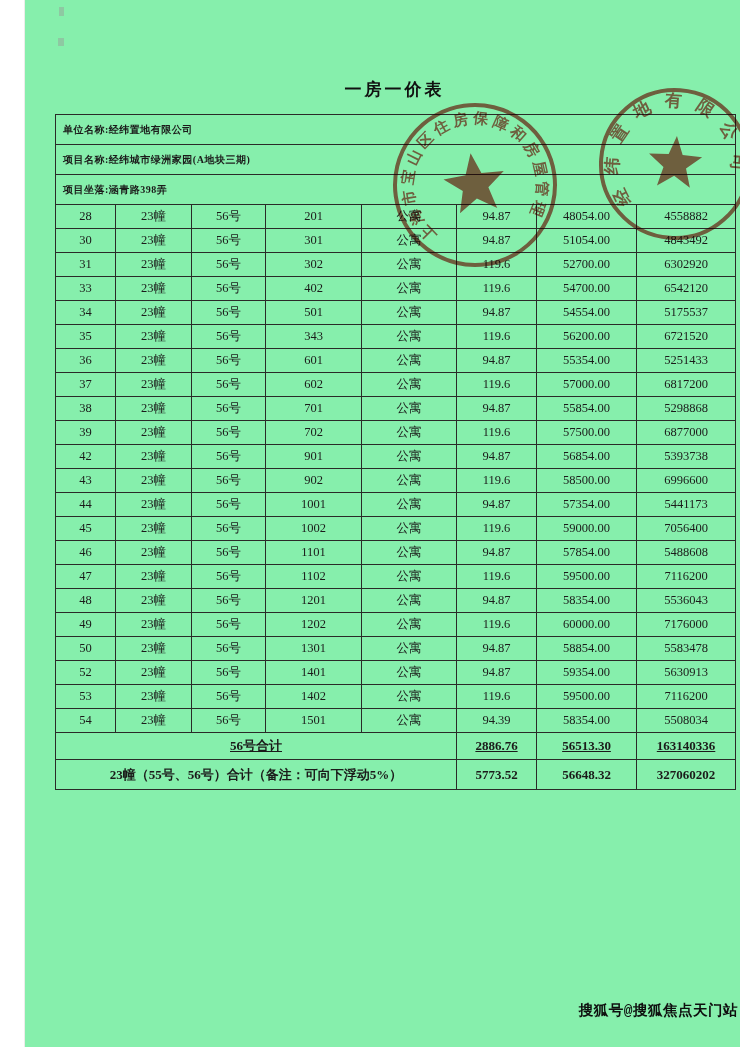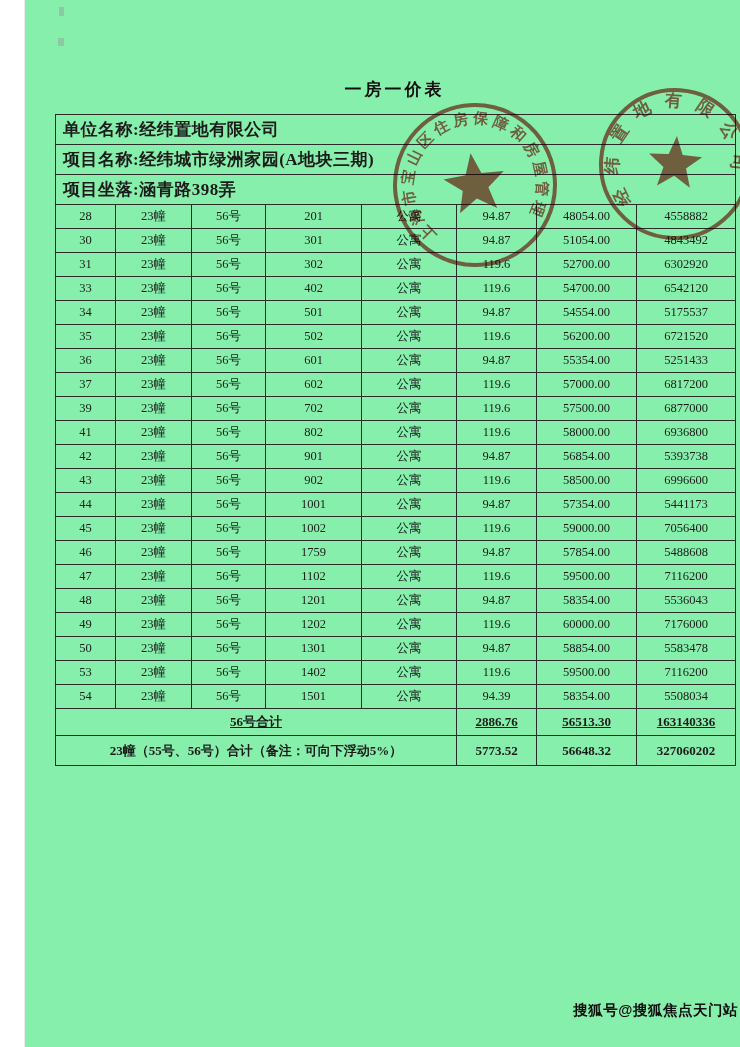"单位名称:经纬置地有限公司" .meta-row td { font-size: 17px -> 10px }
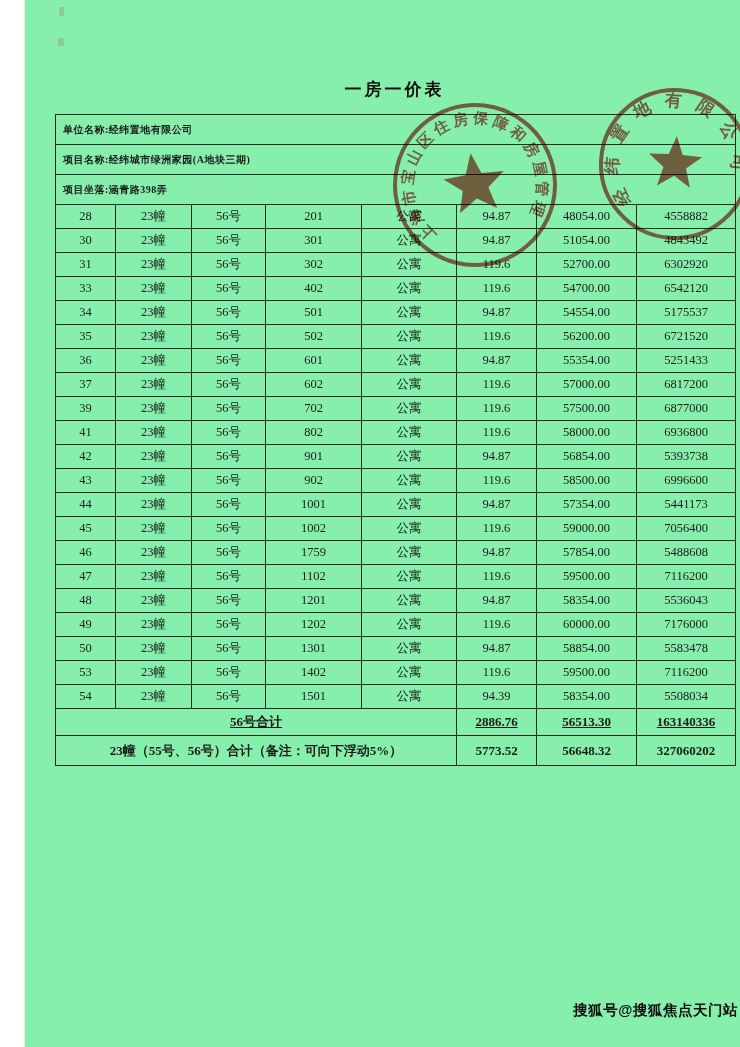"502" td { text: 502 -> 343 }
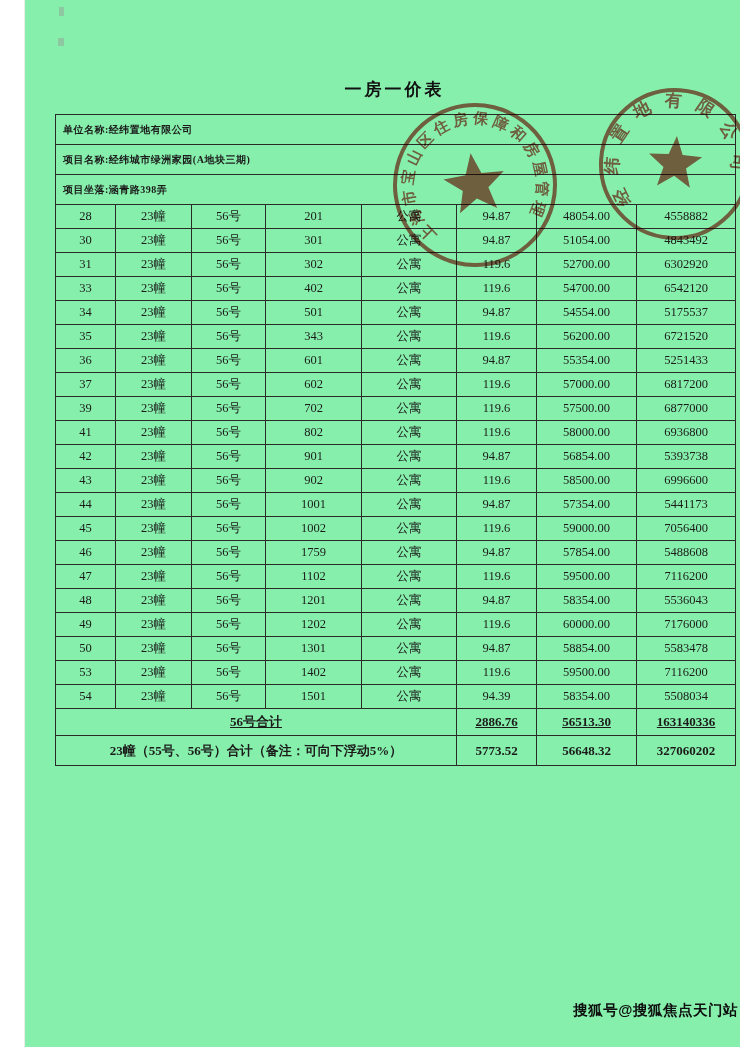"38" tr.data-row { html: none -> <tr> <td>38</td> <td>23幢</td> <td>56号</td> <td>701</td> <td>公寓</td> <td>94.87</td> <td>55854.00</td> <td>5298868</td> </tr> }
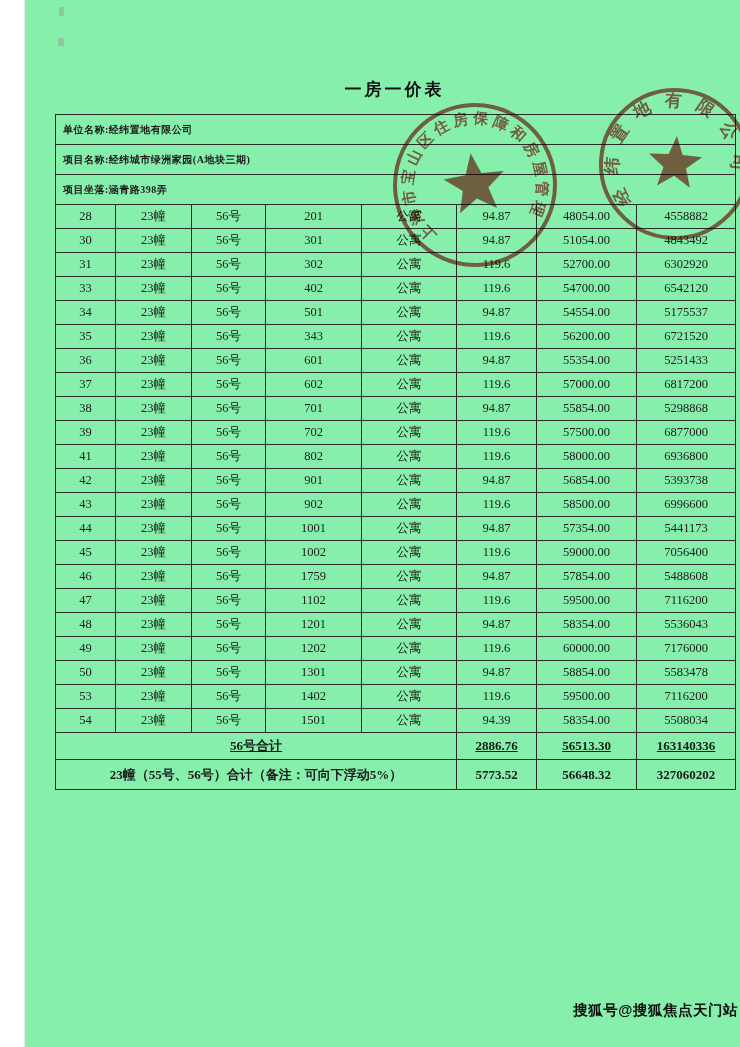"41" tr.data-row { html: <tr> <td>41</td> <td>23幢</td> <td>56号</td> <td>802</td> <td>公寓</td> <td>119.6</td> <td>58000.00</td> <td>6936800</td> </tr> -> none }
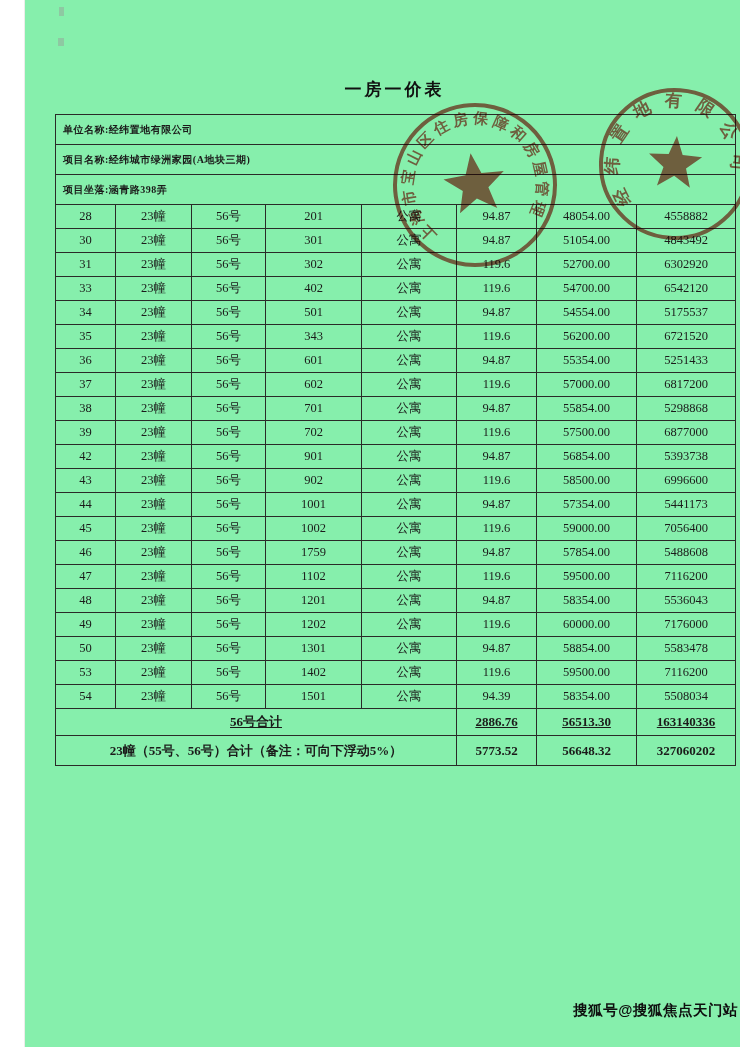"1759" td { text: 1759 -> 1101 }
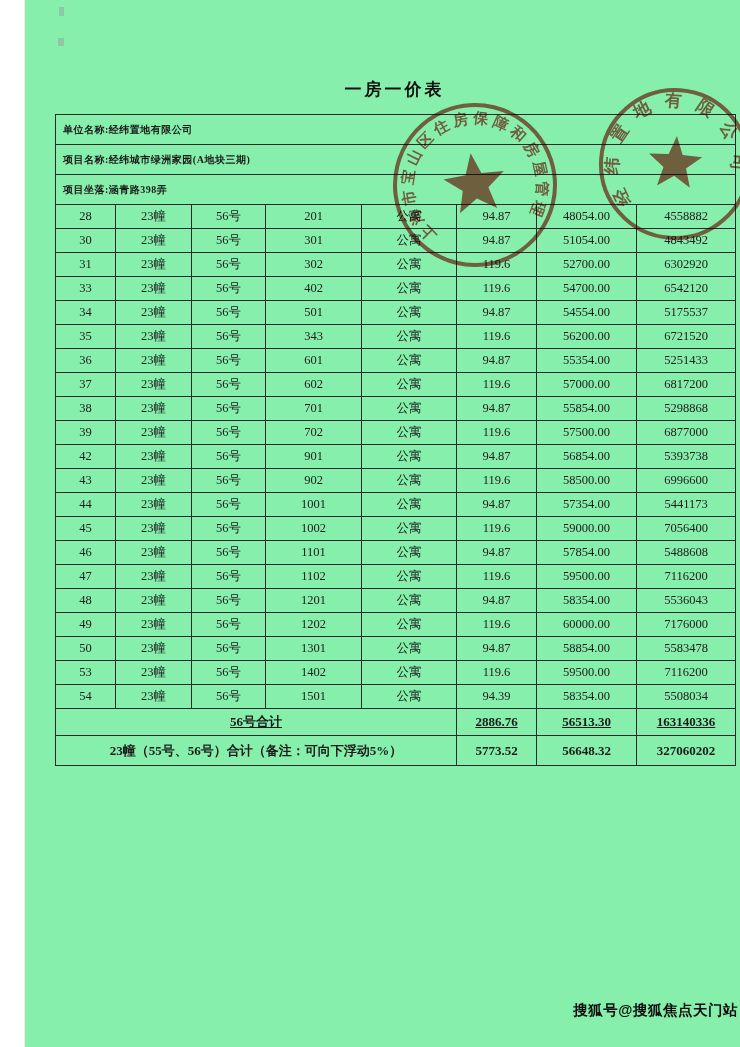"52" tr.data-row { html: none -> <tr> <td>52</td> <td>23幢</td> <td>56号</td> <td>1401</td> <td>公寓</td> <td>94.87</td> <td>59354.00</td> <td>5630913</td> </tr> }
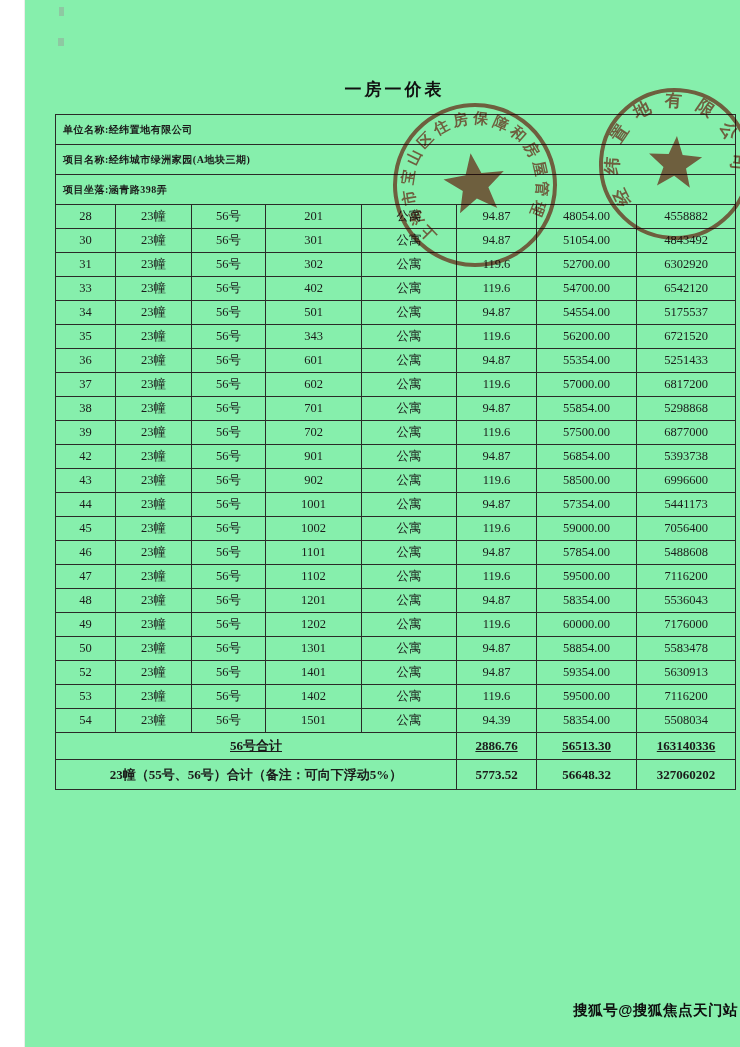"搜狐号@搜狐焦点天门站" .watermark { font-family: Liberation Sans, sans-serif -> Liberation Mono, monospace }
